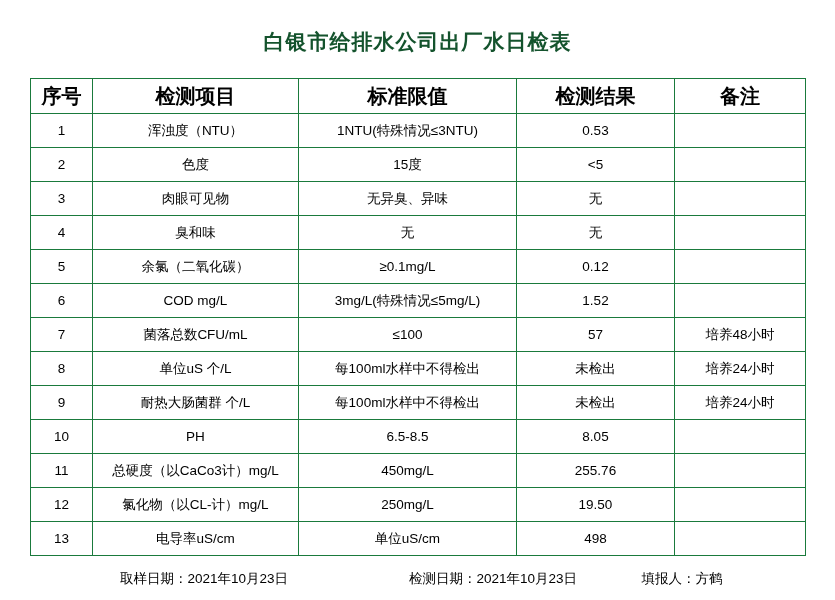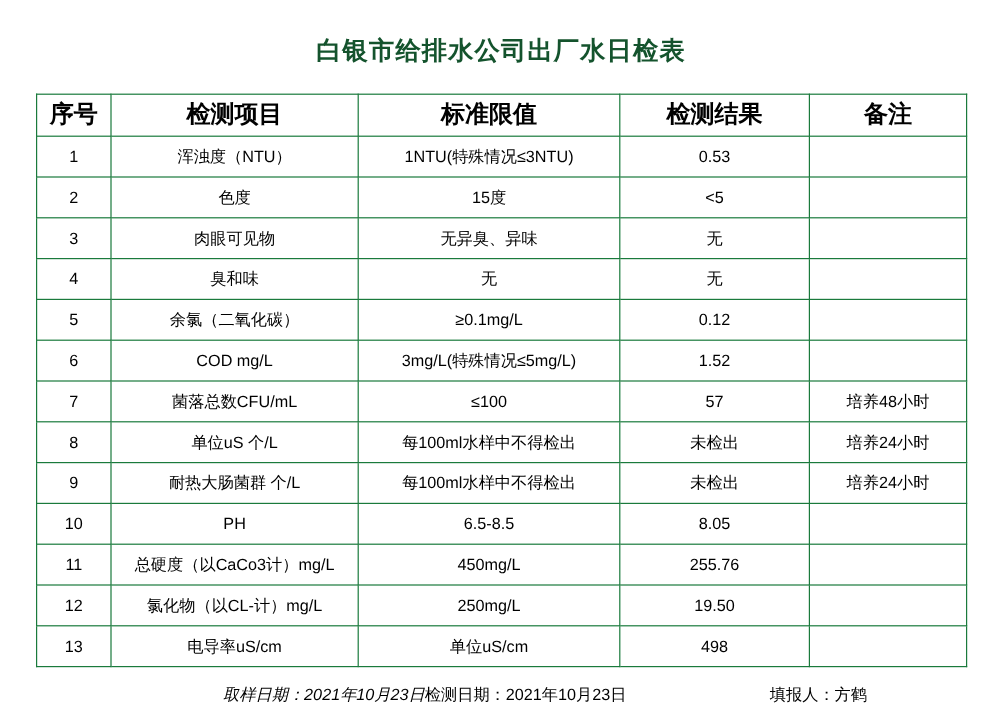"取样日期：2021年10月23日" .footer .f-sample { font-style: italic -> none; text-align: right -> center }
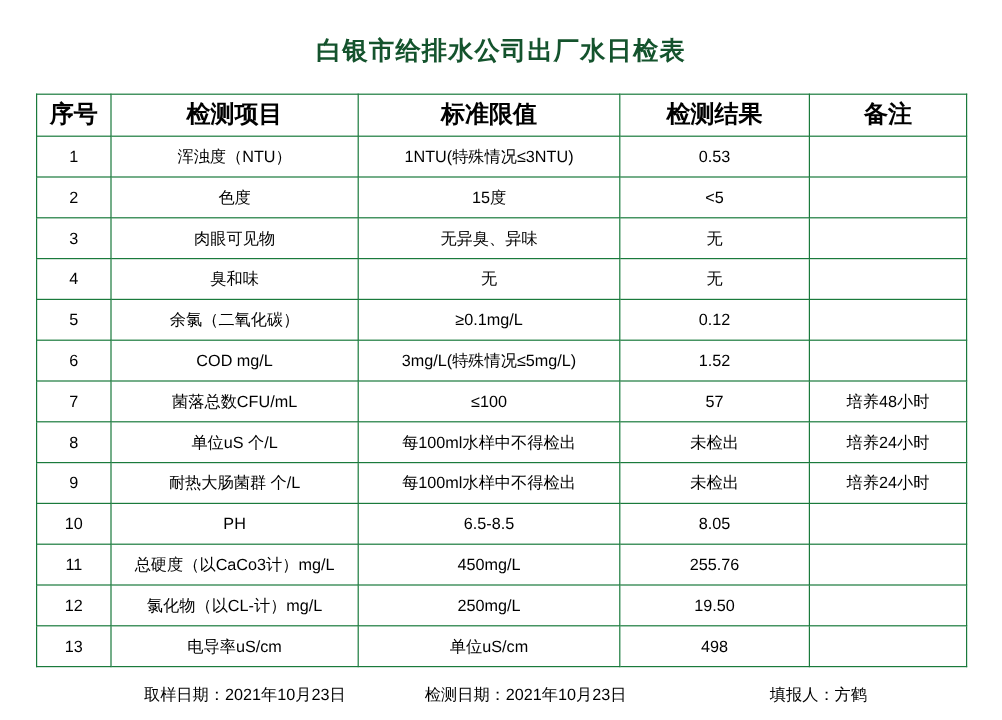"检测日期：2021年10月23日" .footer .f-test { text-align: left -> right }
